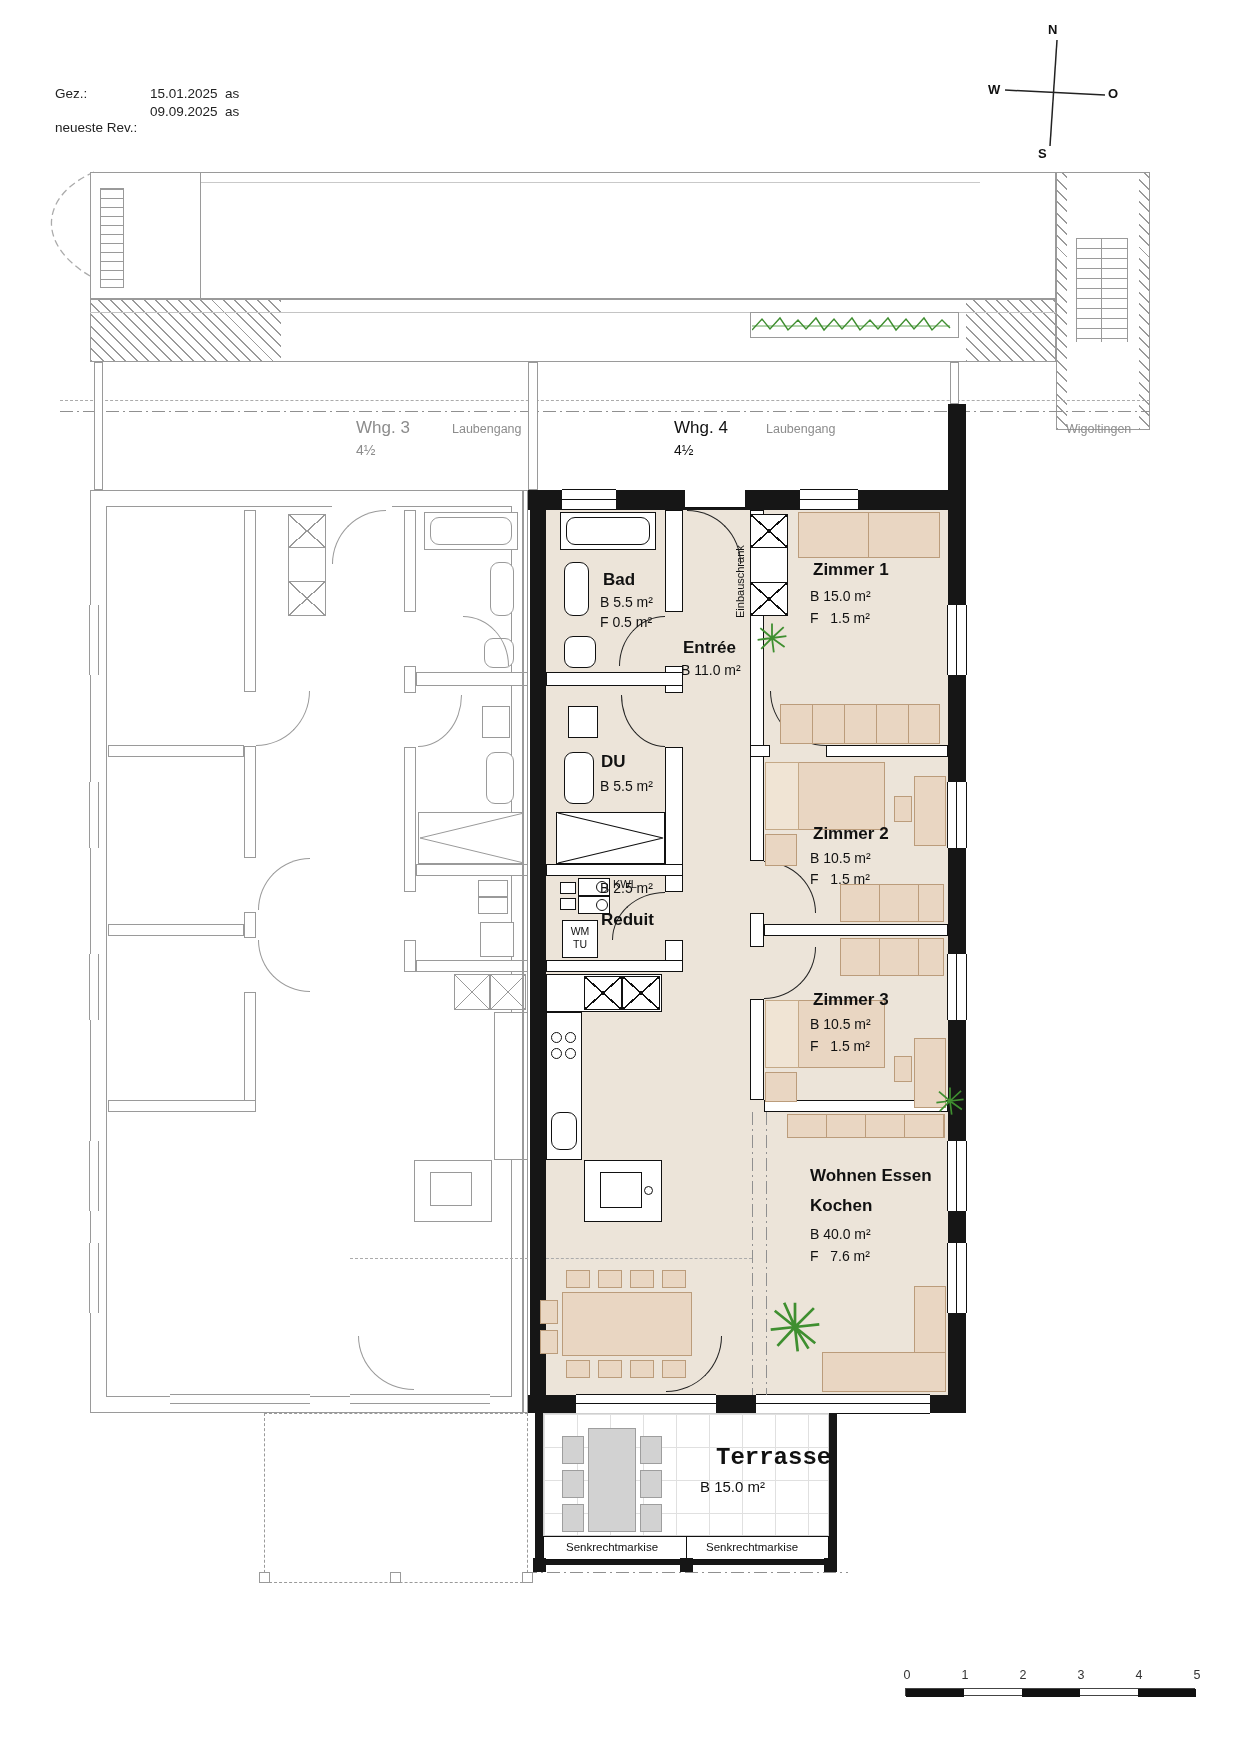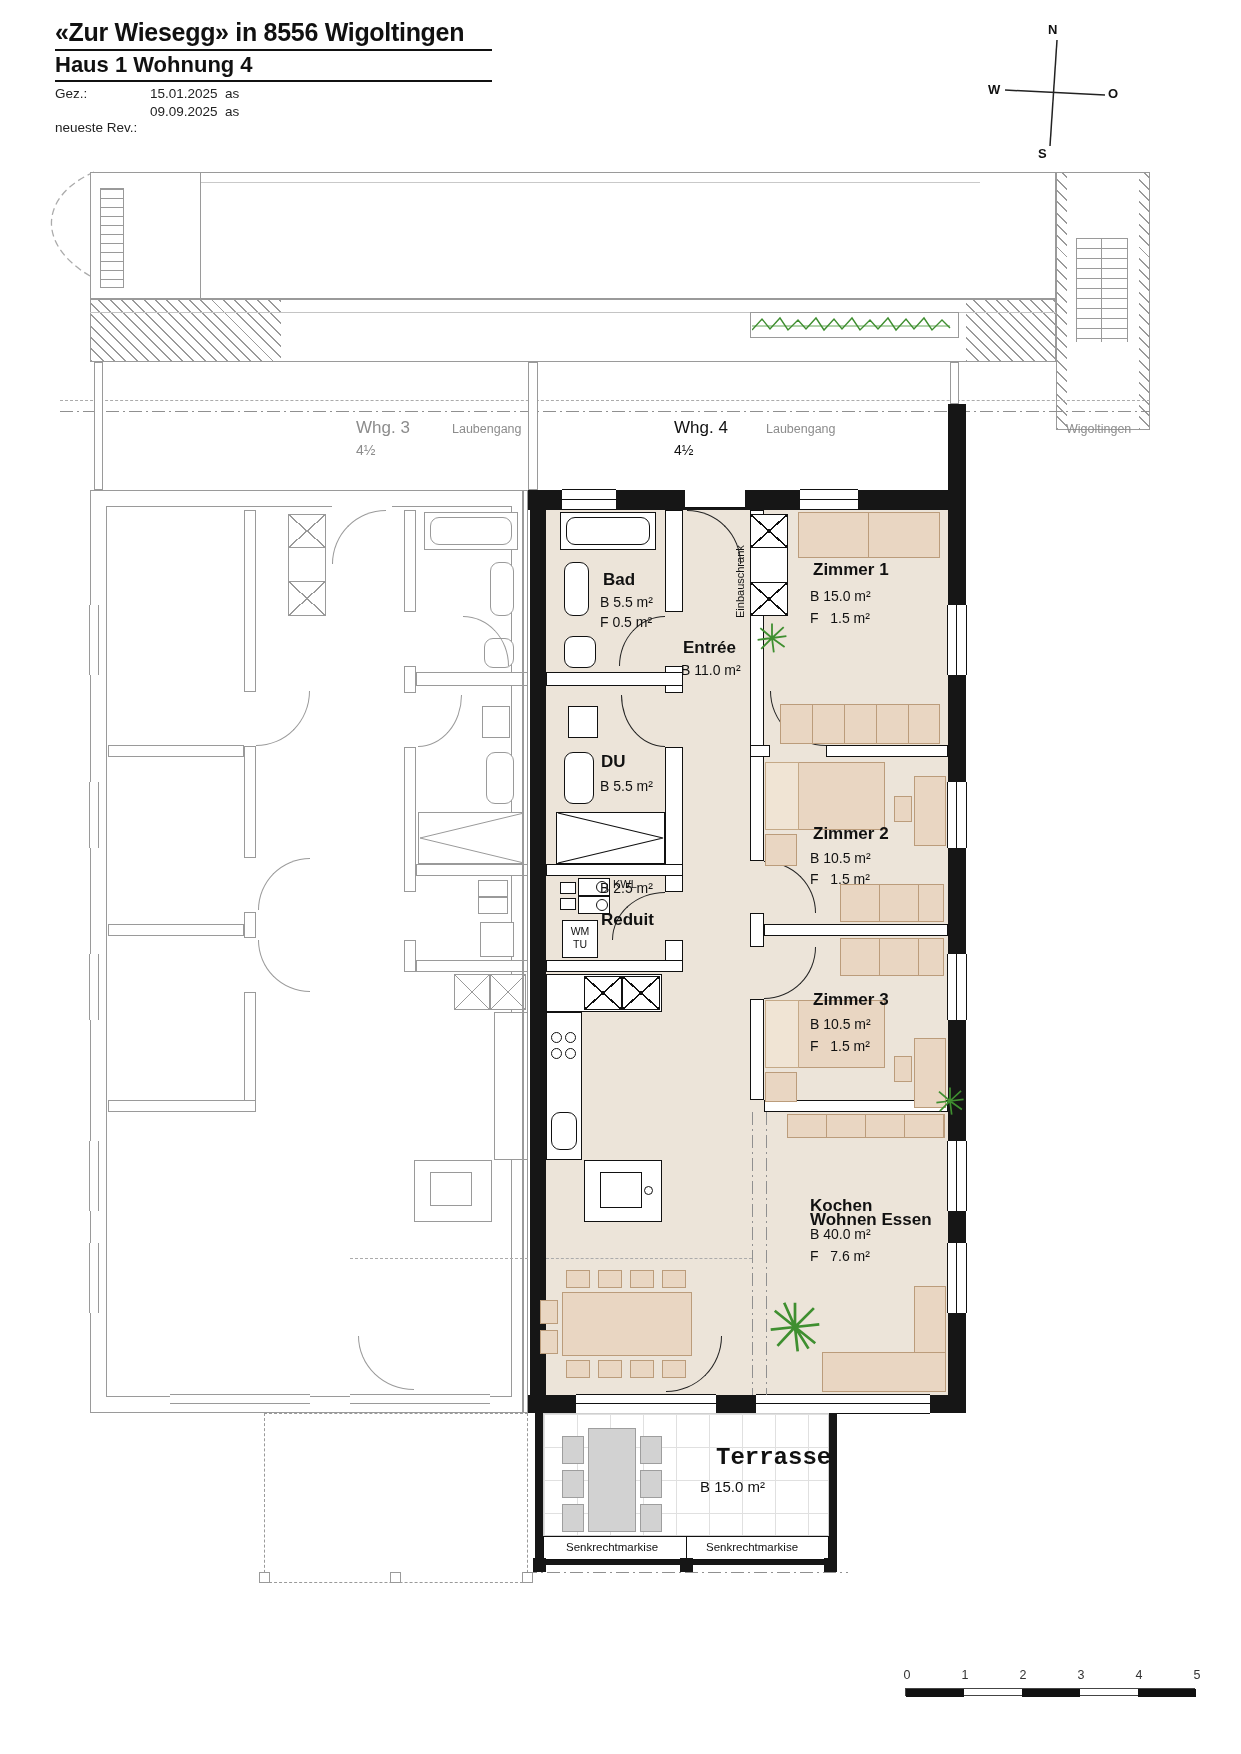"«Zur Wiesegg» in 8556 Wigoltingen" div.abs { html: <div> <div>«Zur Wiesegg» in 8556 Wigoltingen</div> </div> -> none }
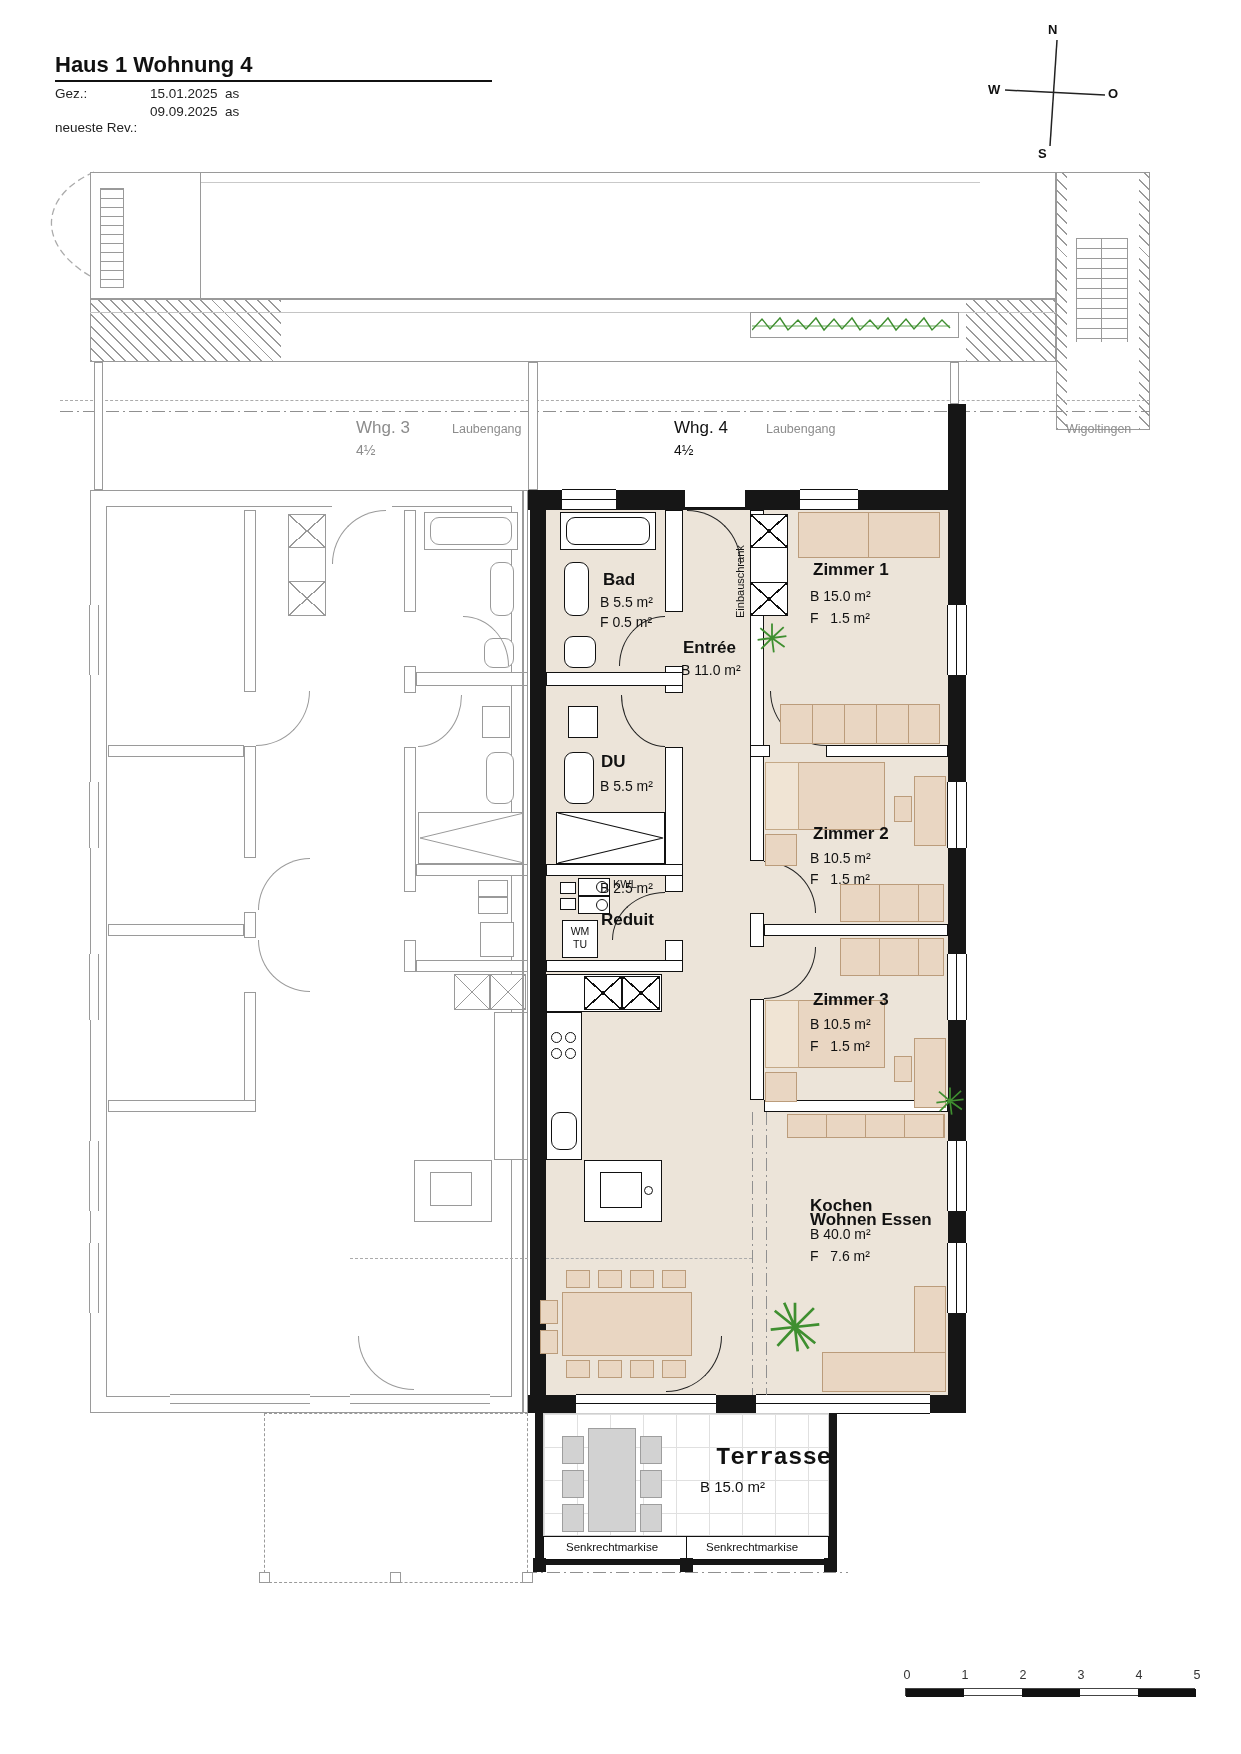"Haus 1 Wohnung 4" div.abs { html: <div> <div>Haus 1 Wohnung 4</div> </div> -> none }
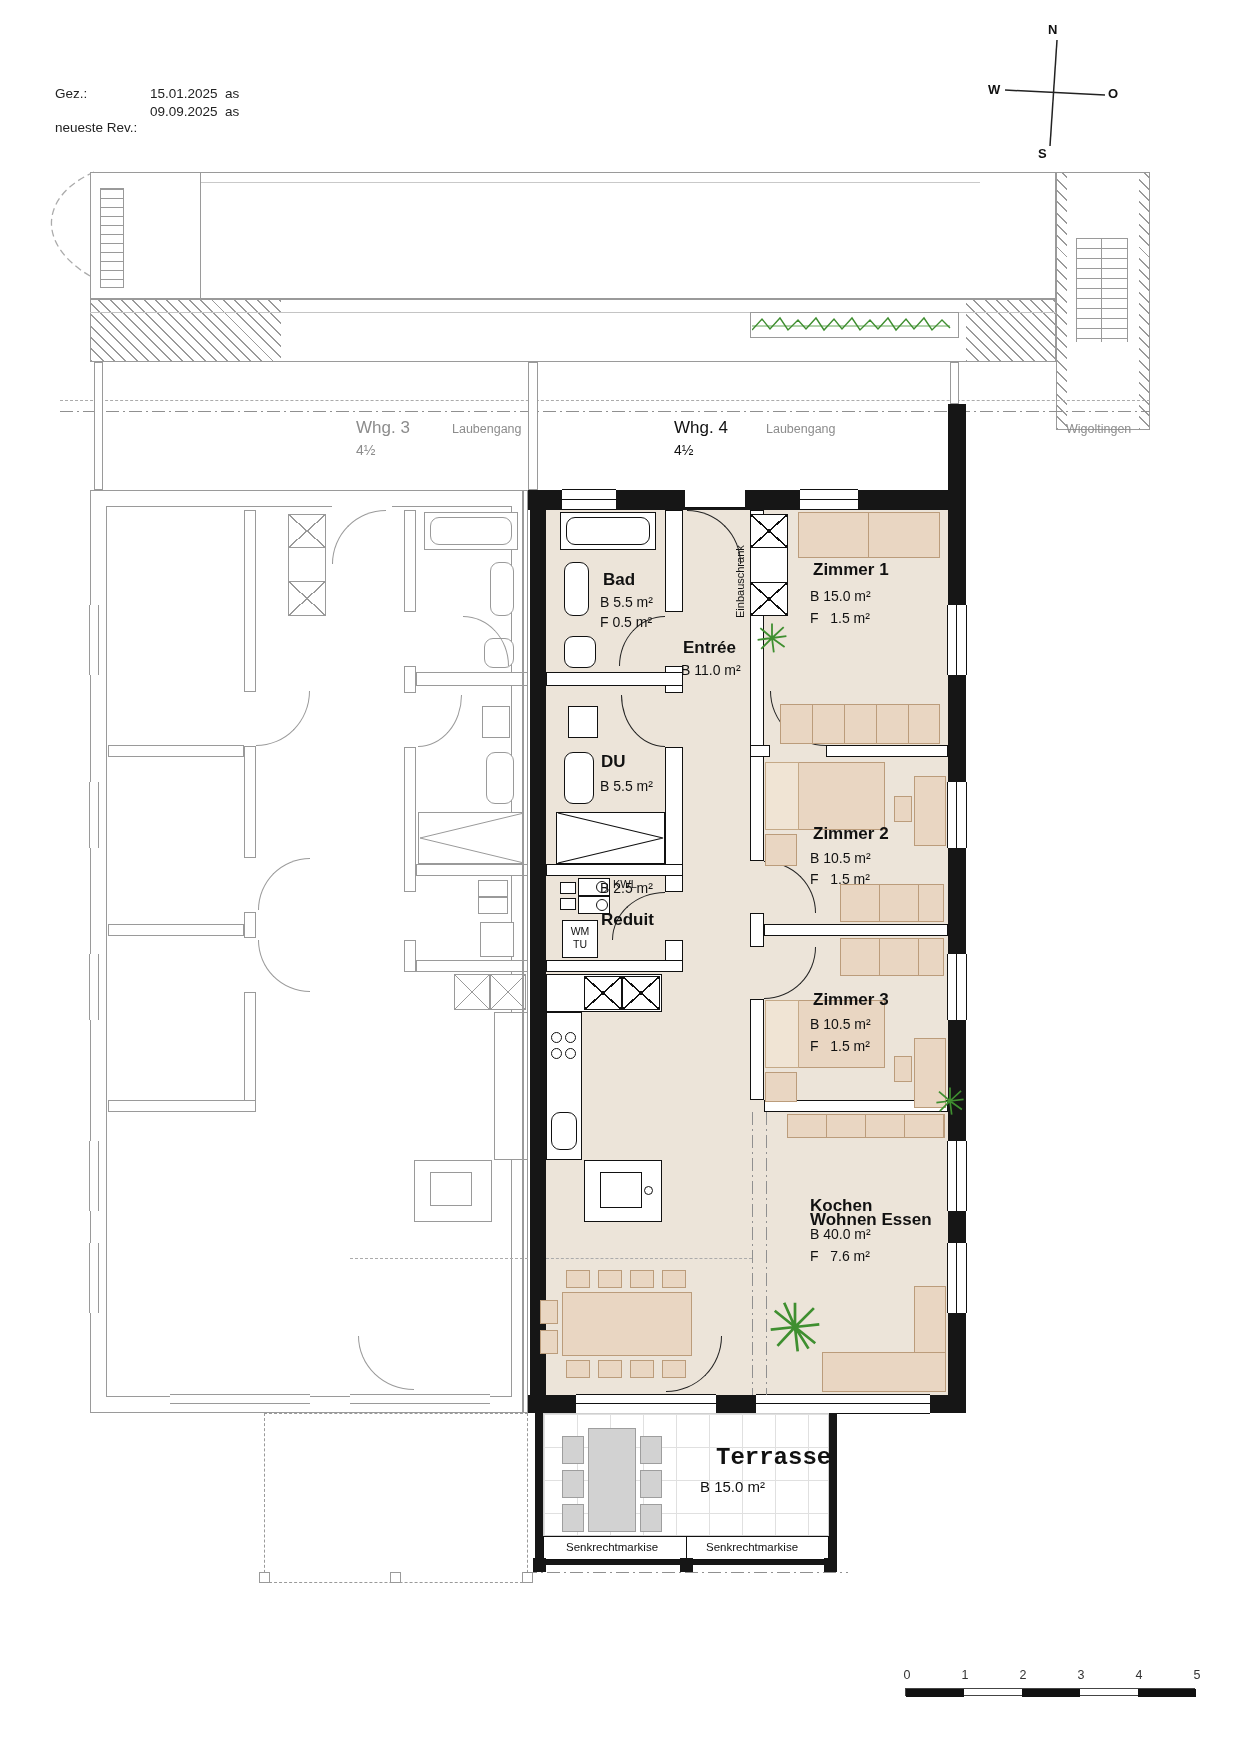"Wohnen Essen" span.abs { margin-top: 44px -> none }
